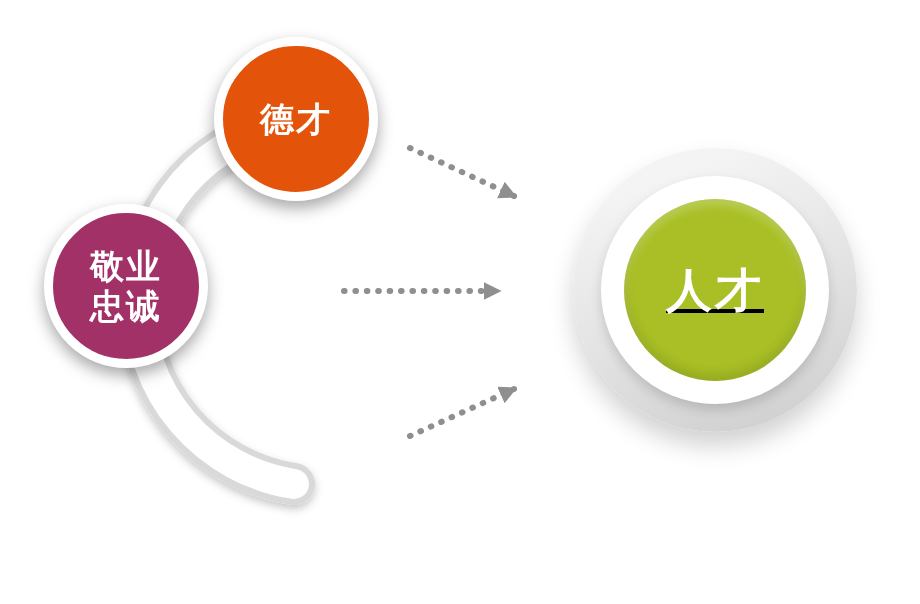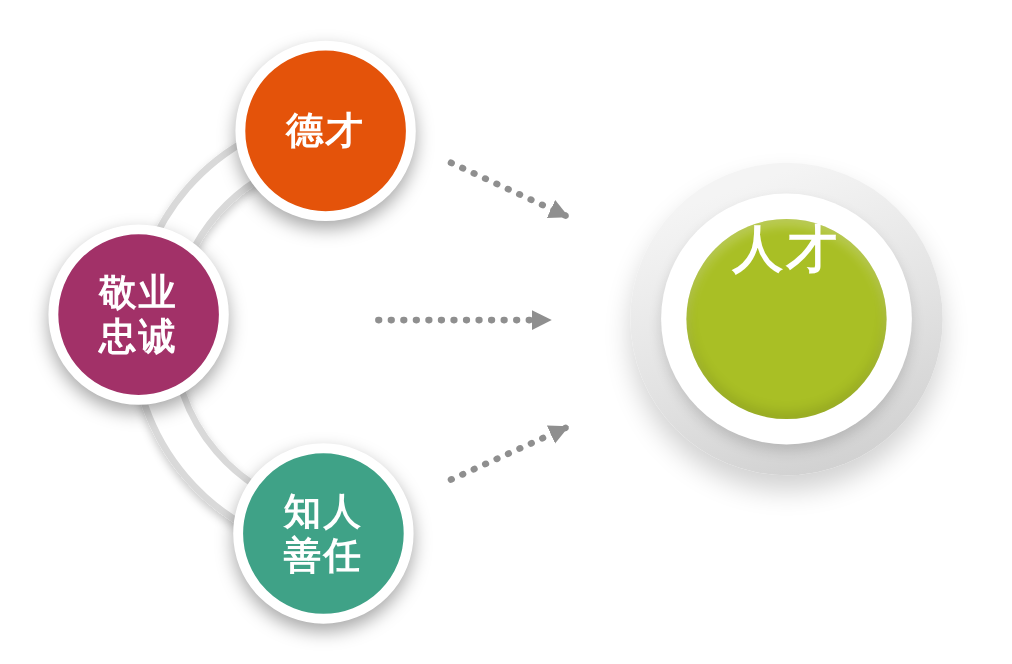"人才" .target-core { flex-direction: column -> none; justify-content: none -> center; text-decoration: none -> underline }
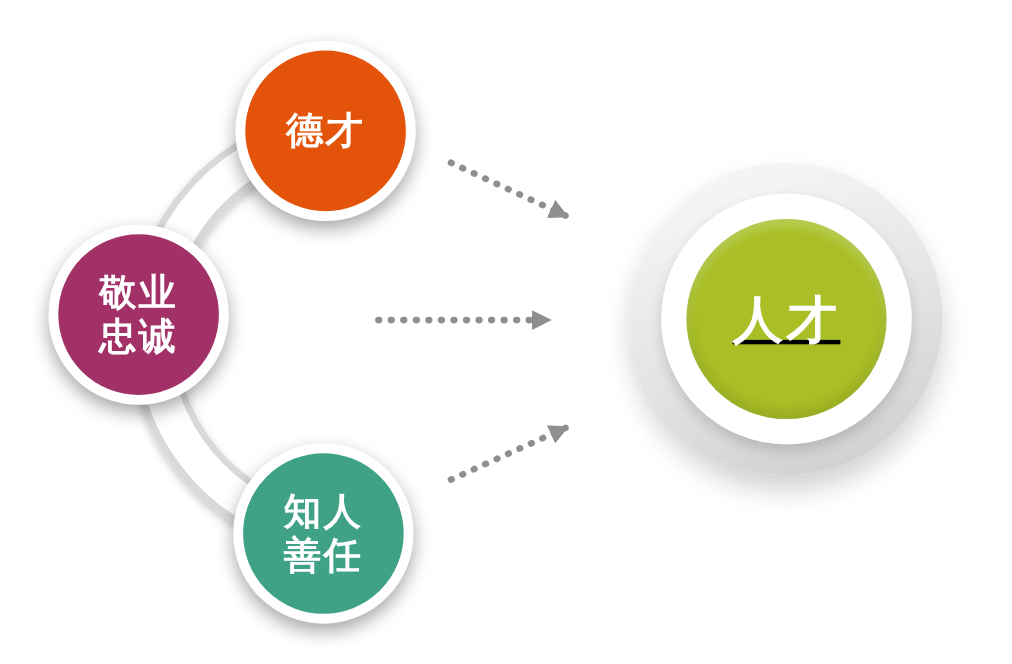"知人" div.node { html: <div> <span>知人</span> <span>善任</span> </div> -> none }
